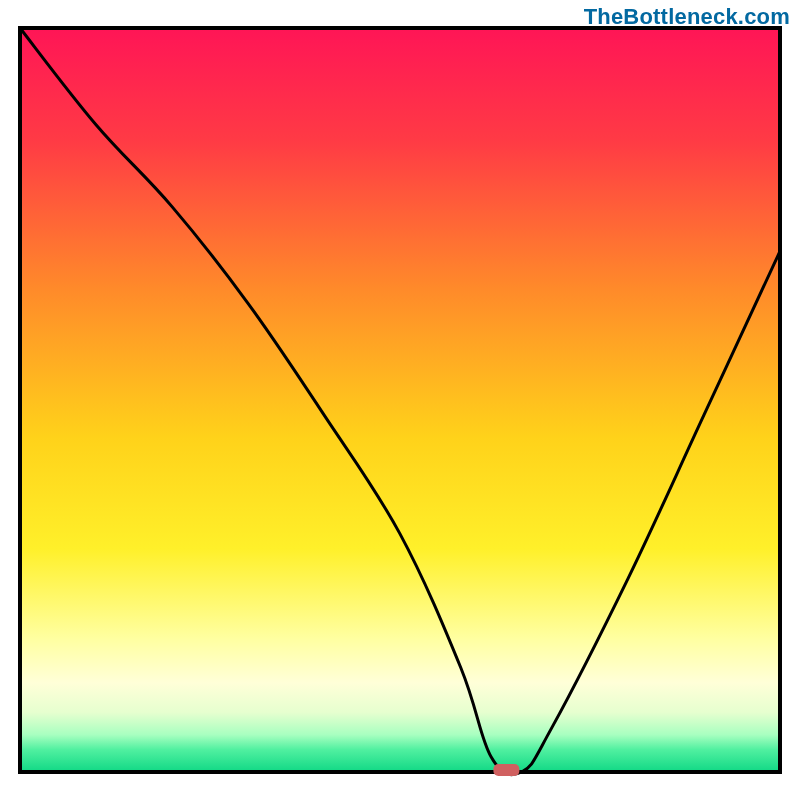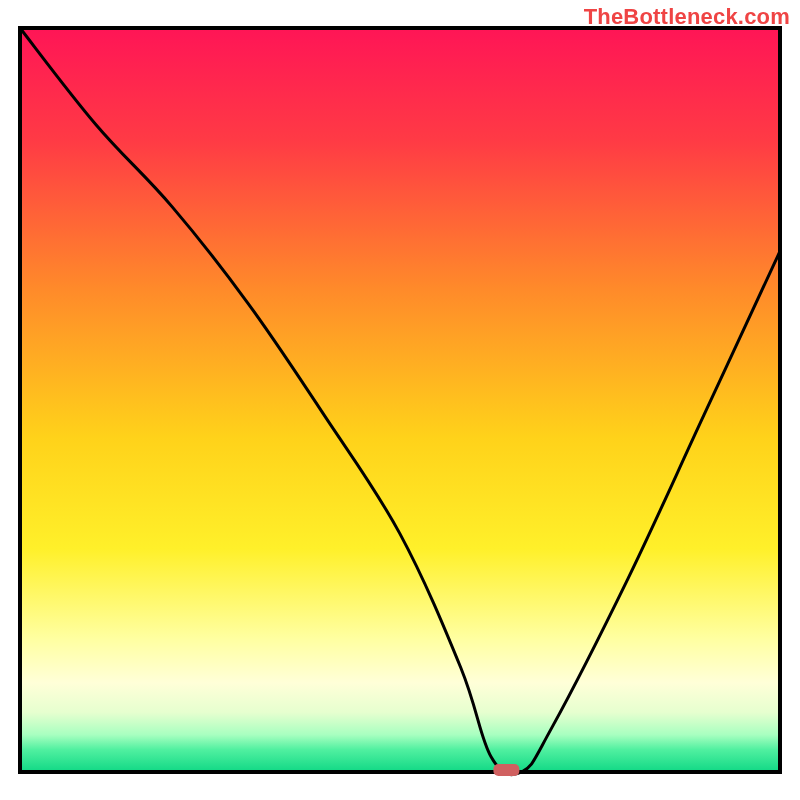"TheBottleneck.com" .watermark { color: #ef4444 -> #0369a1 }
